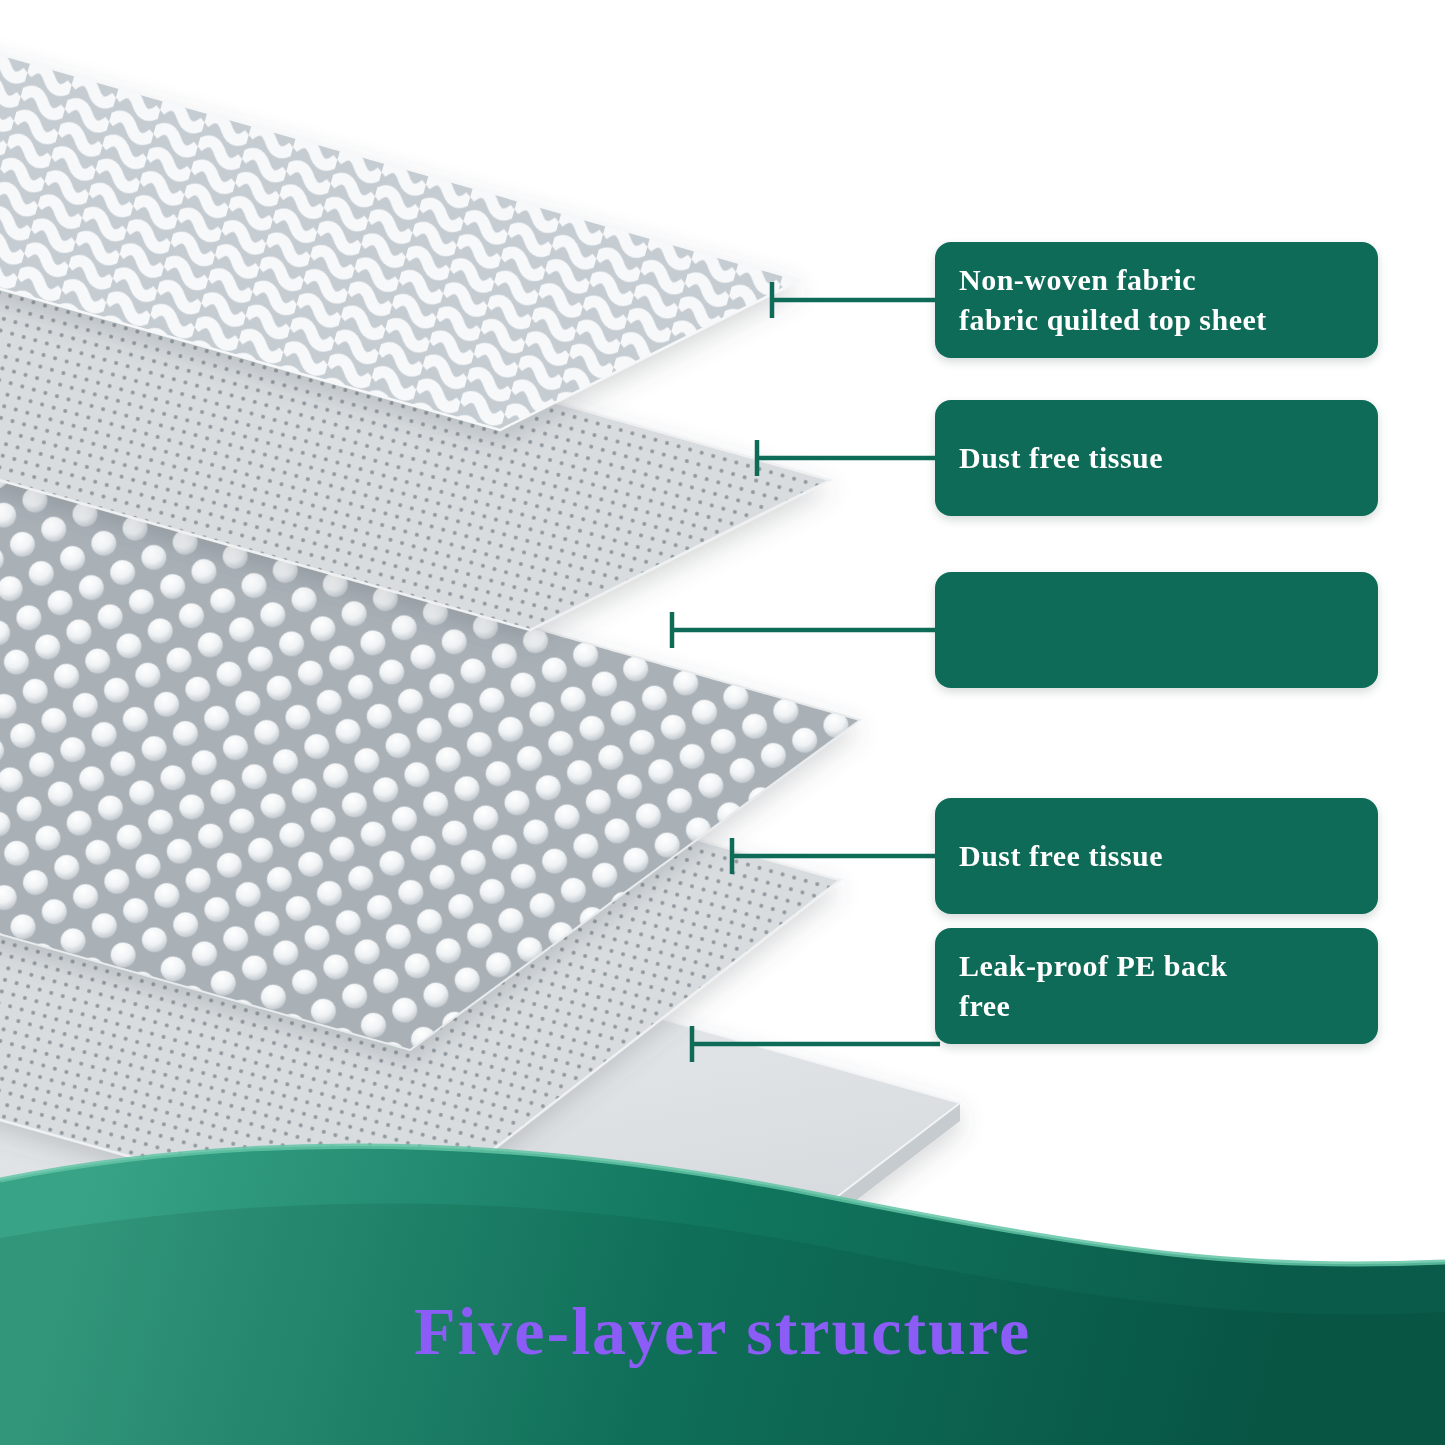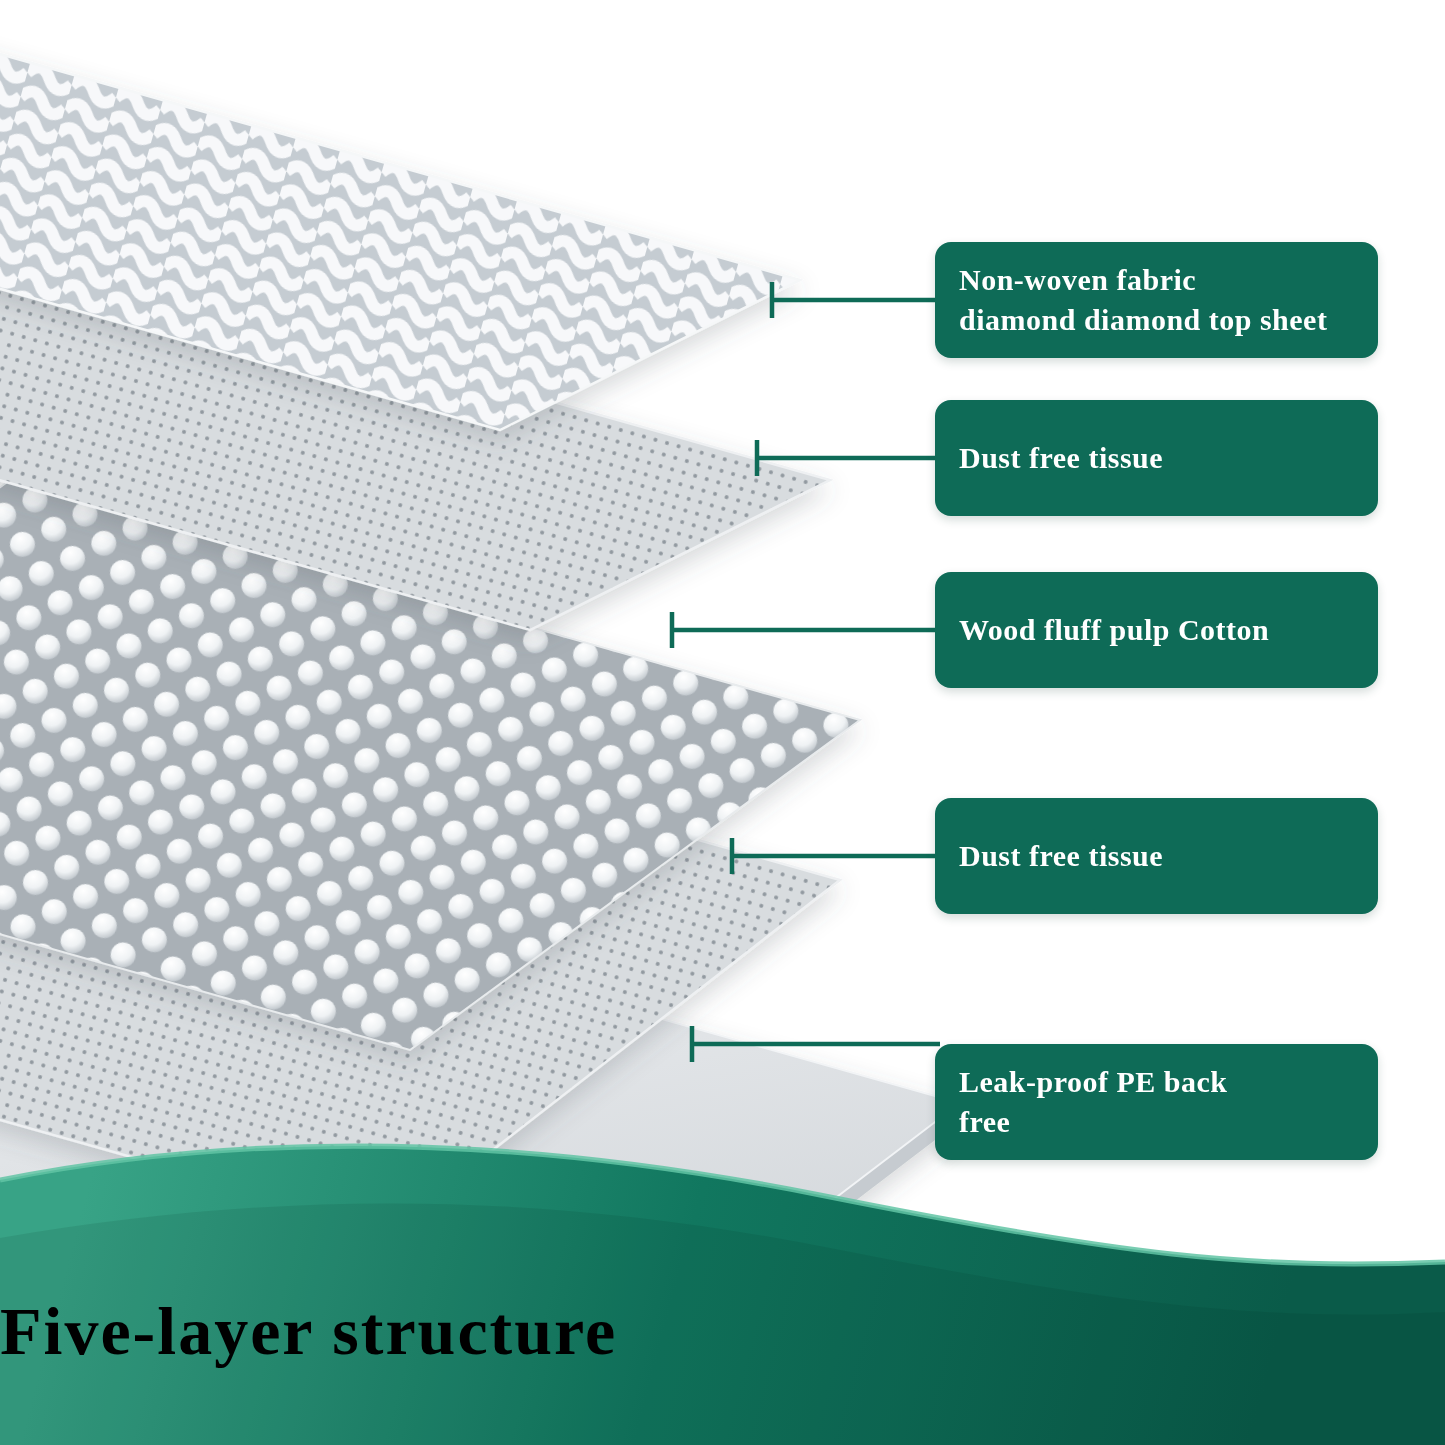"diamond diamond top sheet" div { text: diamond diamond -> fabric quilted }
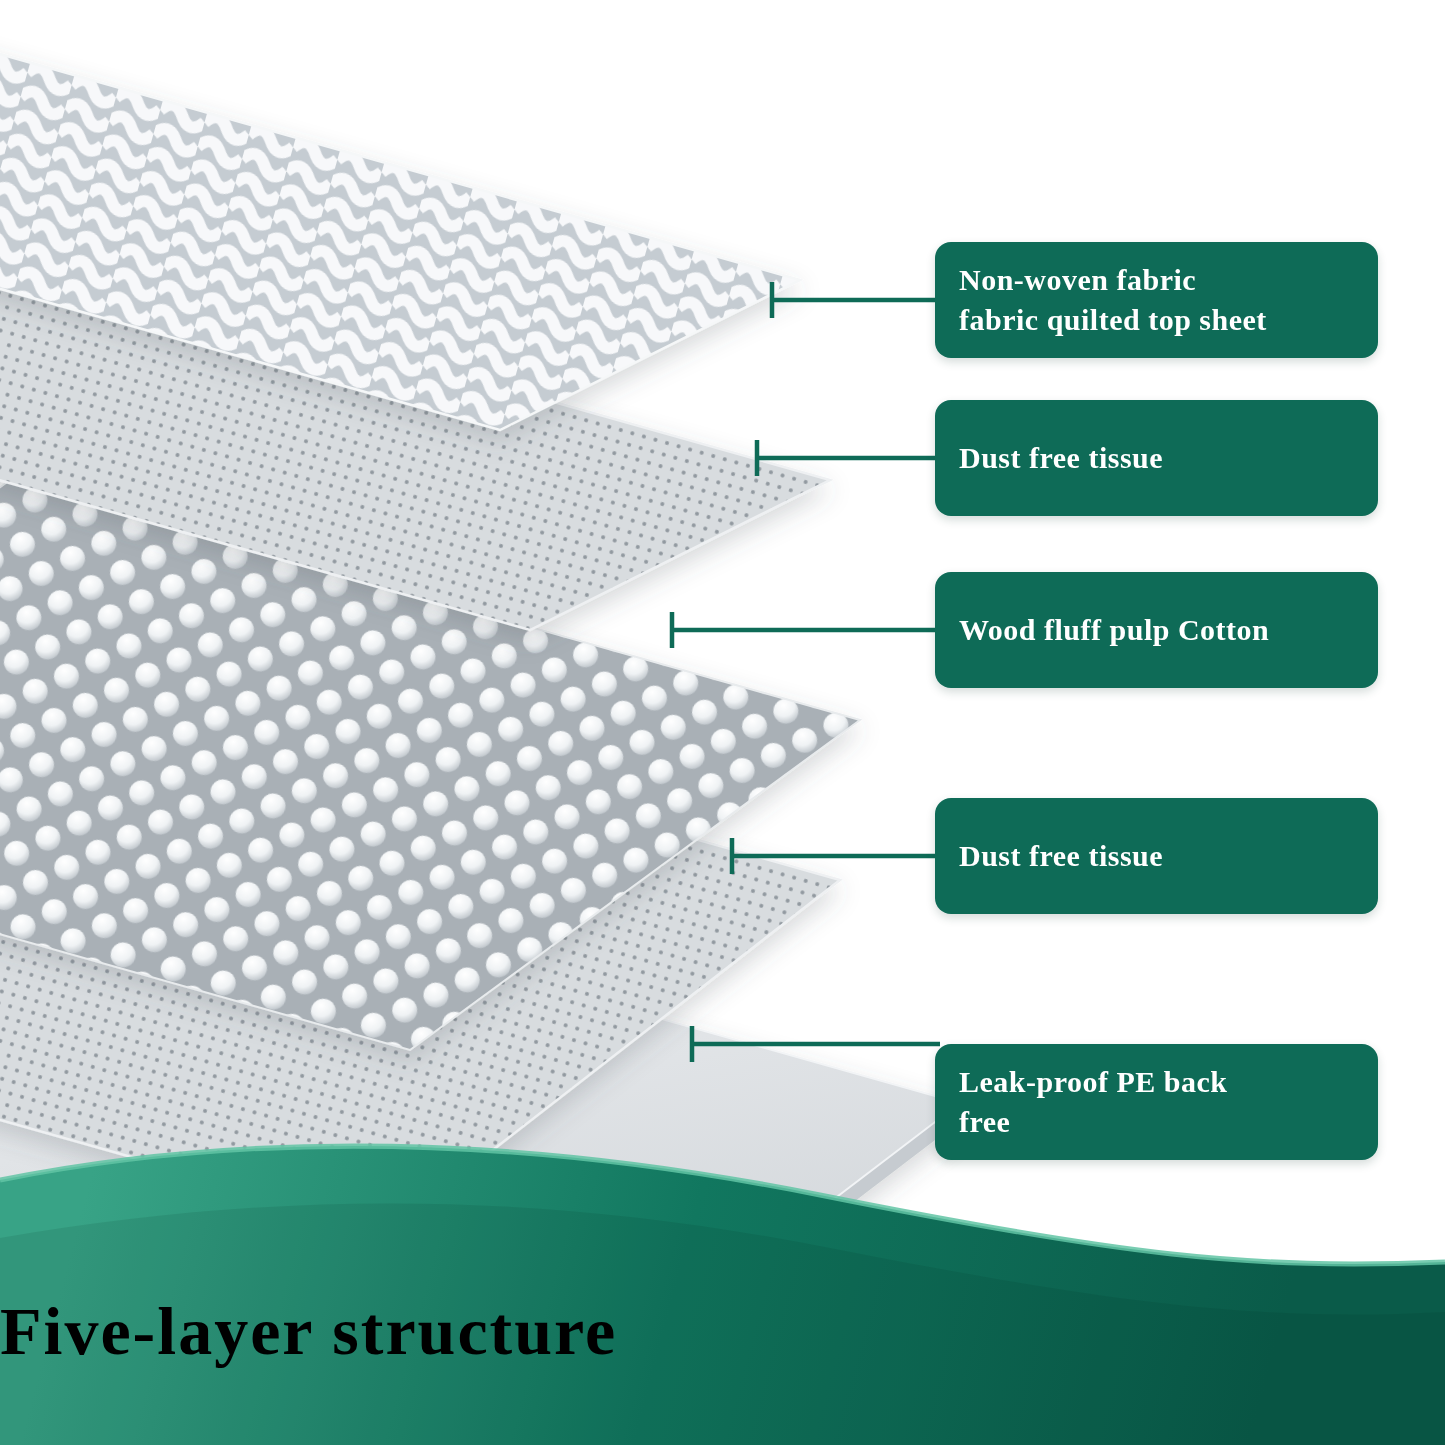"Wood fluff pulp Cotton" div { html: <div>Wood fluff pulp Cotton</div> -> none }
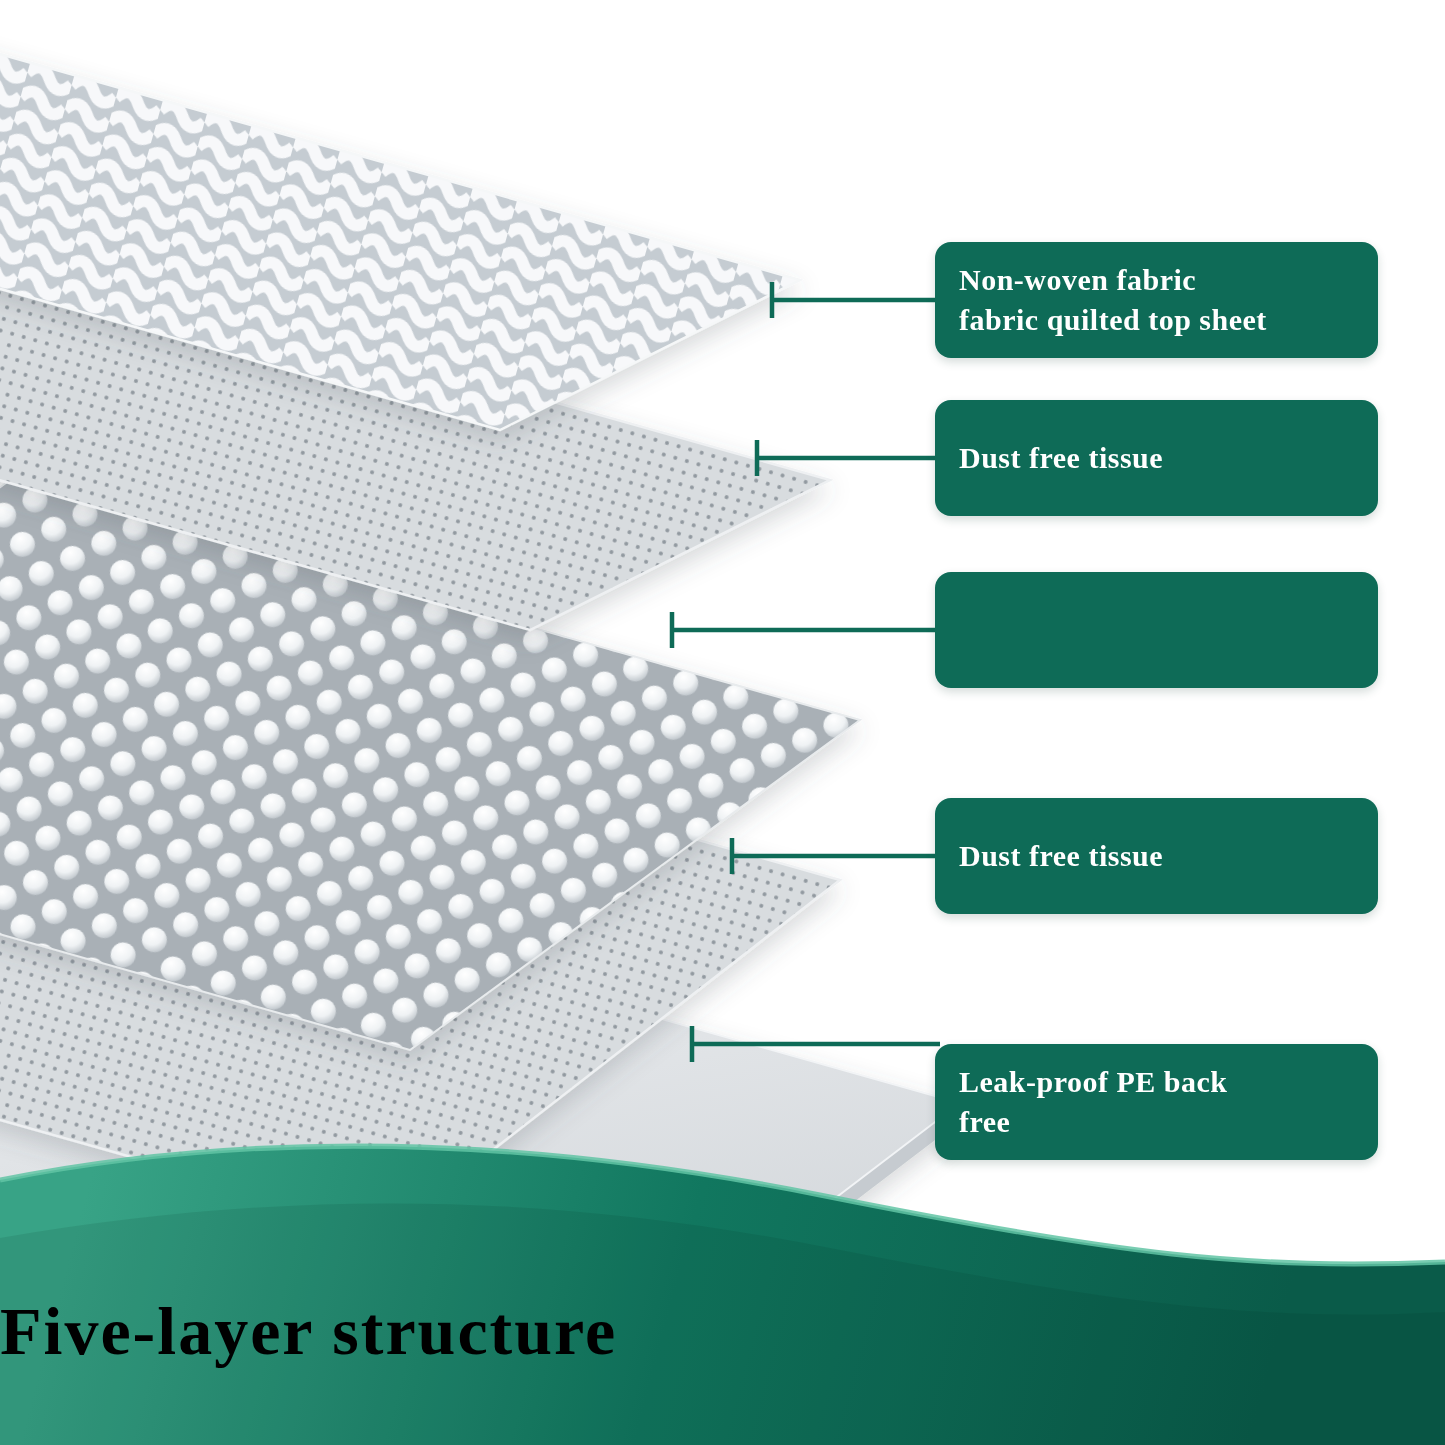"Leak-proof PE back" div.label-box { top: 1044px -> 928px }
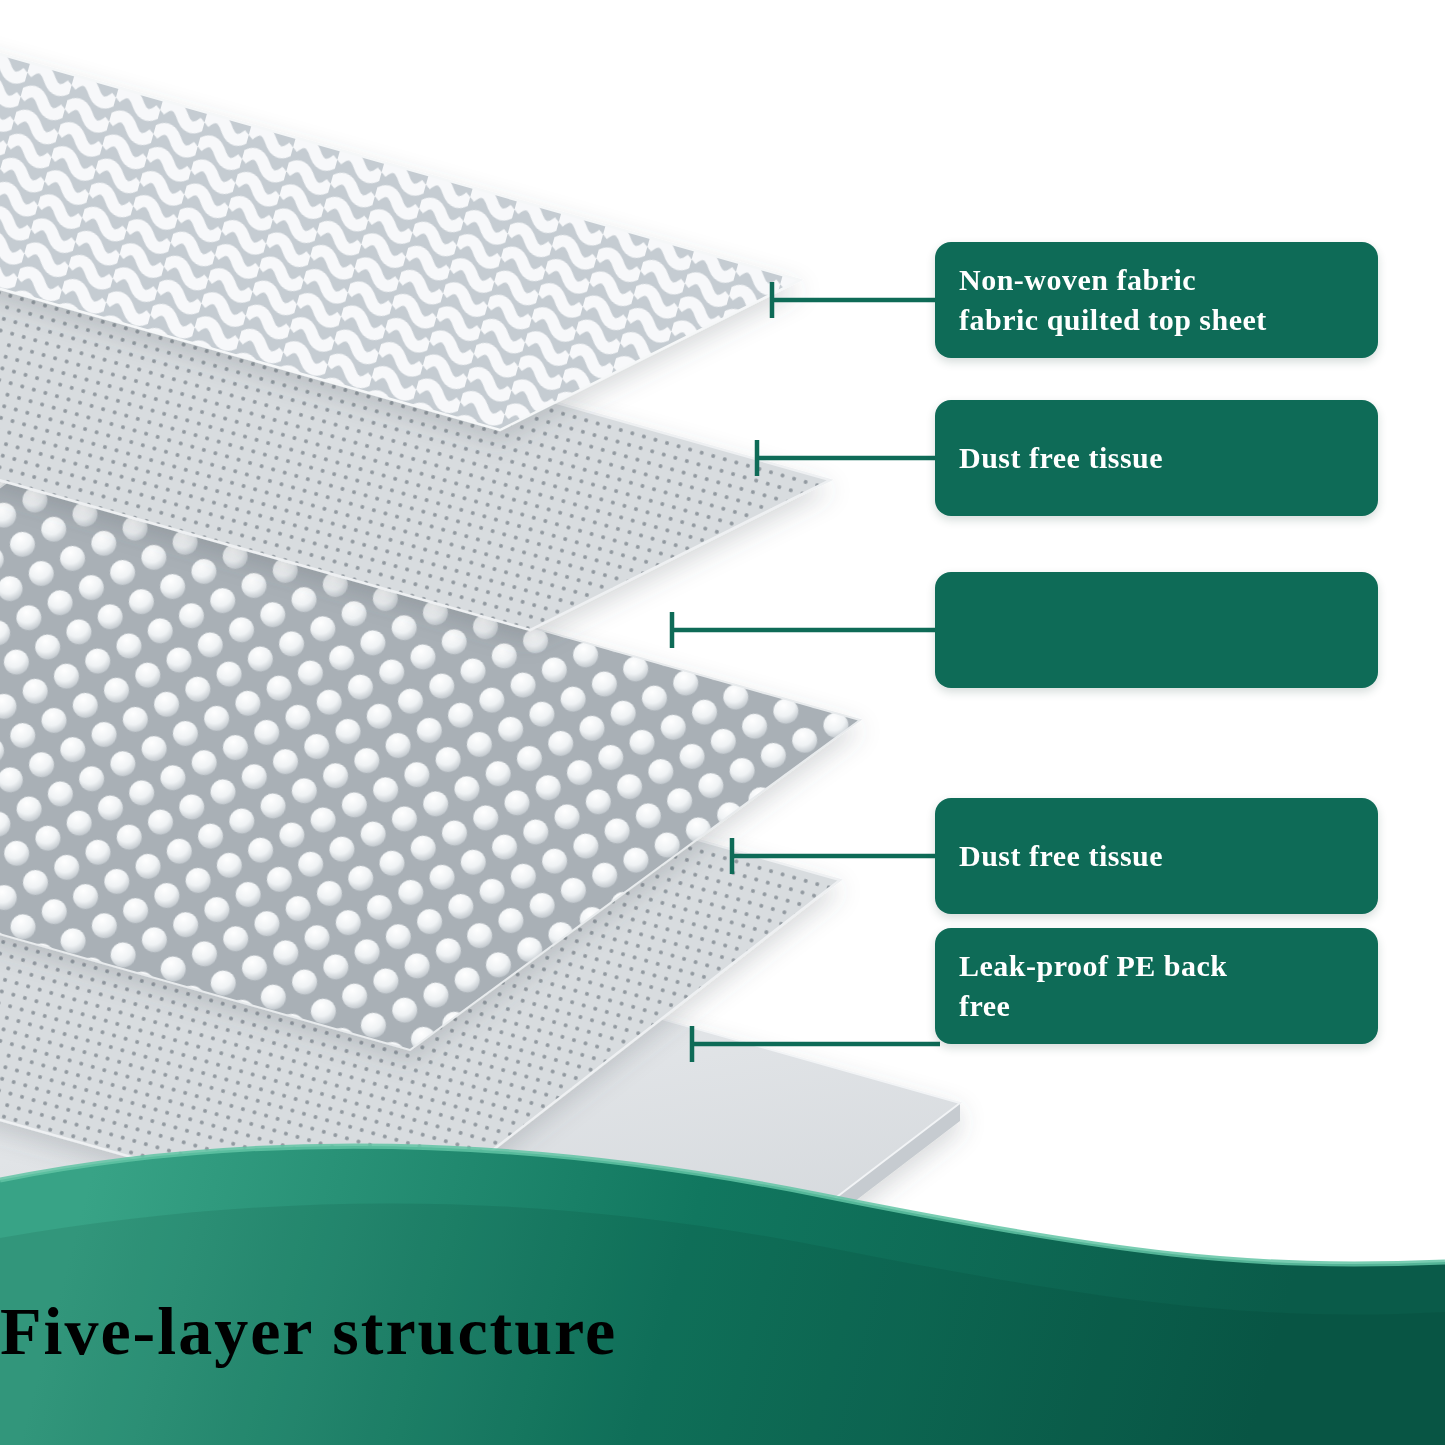"Five-layer structure" .banner-title { color: #000000 -> #8b5cf6; text-align: none -> center }
